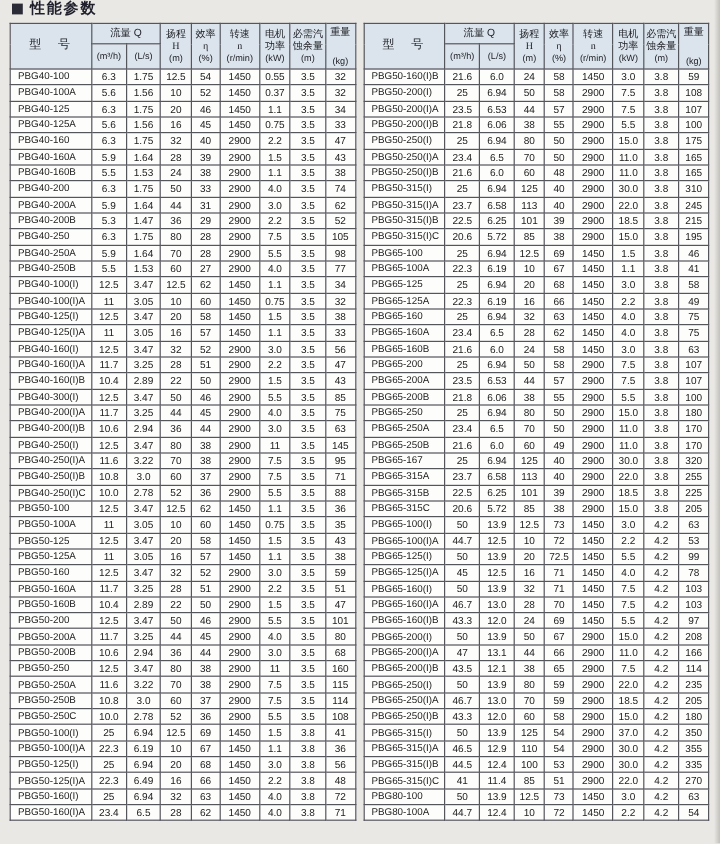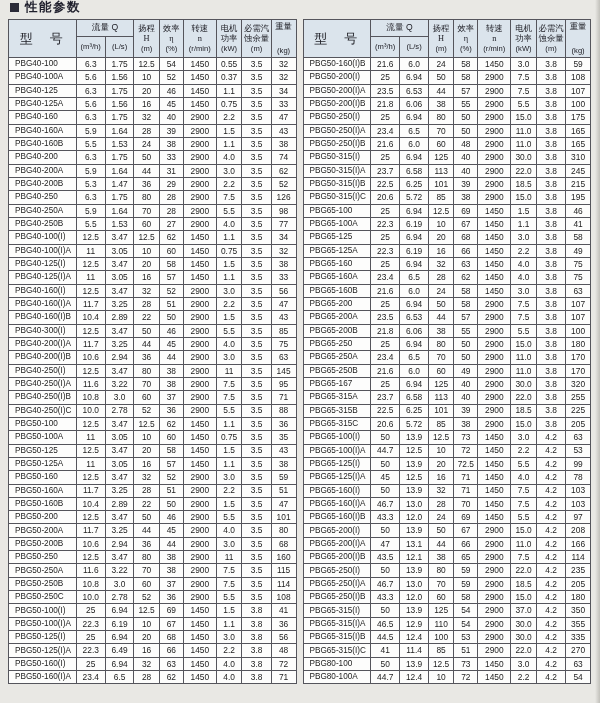"型 号" th.model-h { font-size: 13px -> 10px }
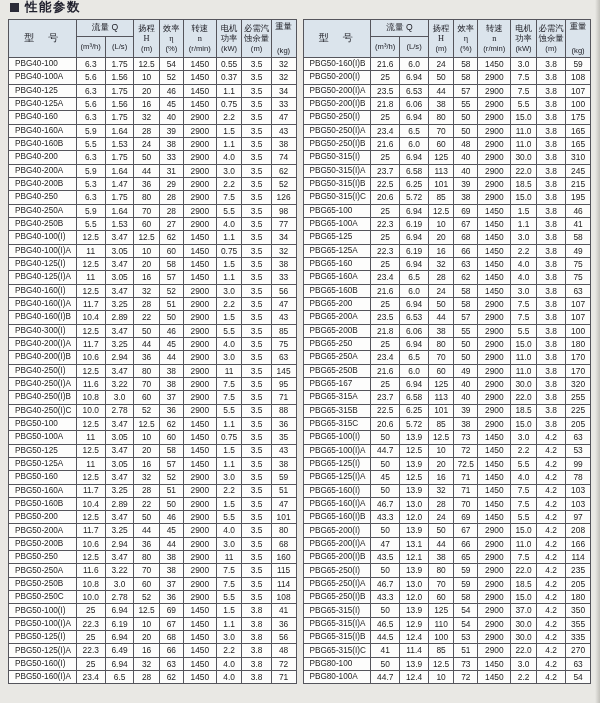"126" td { text: 126 -> 105 }
